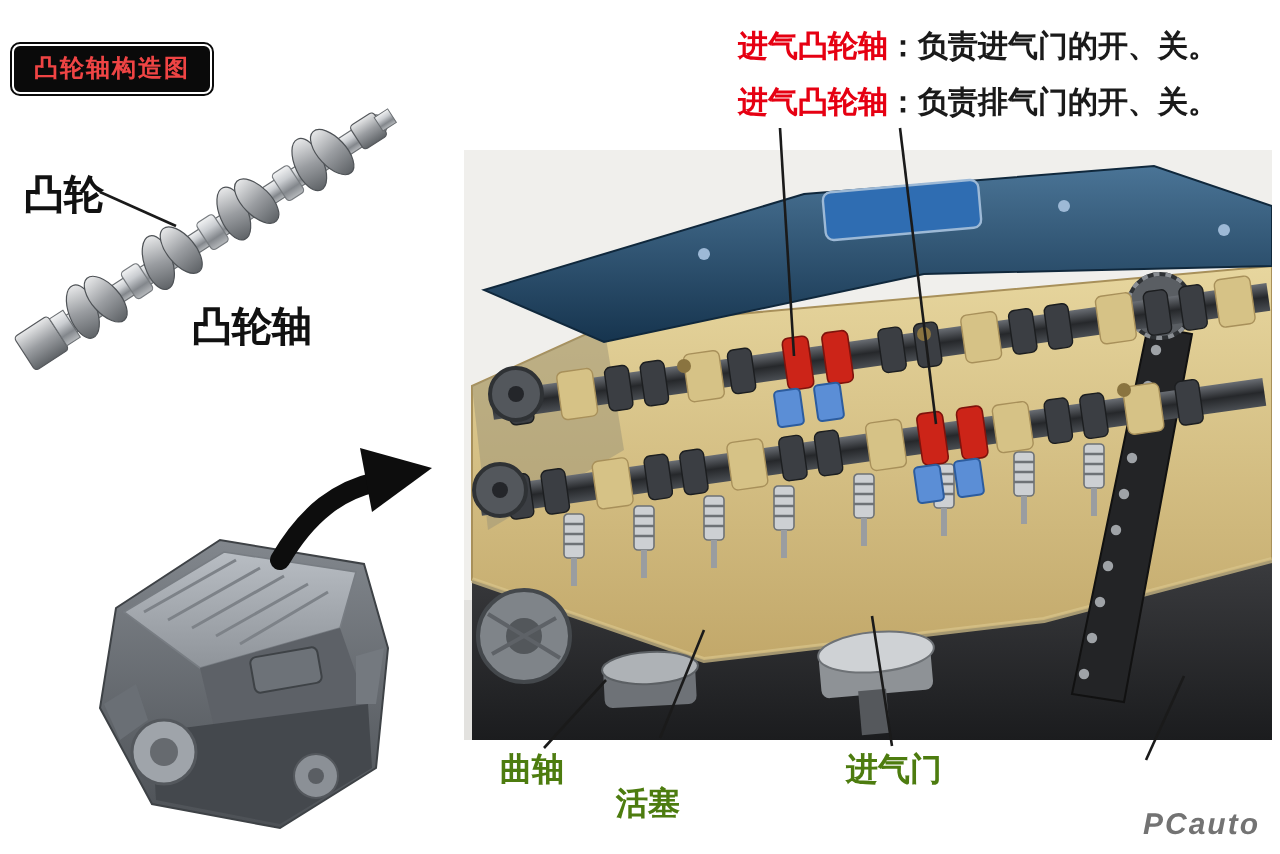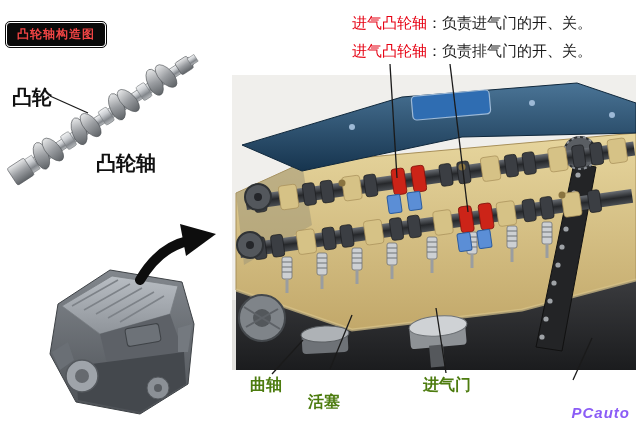"进气凸轮轴：负责进气门的开、关。" .annot { font-weight: normal -> bold; margin-left: none -> 17px }
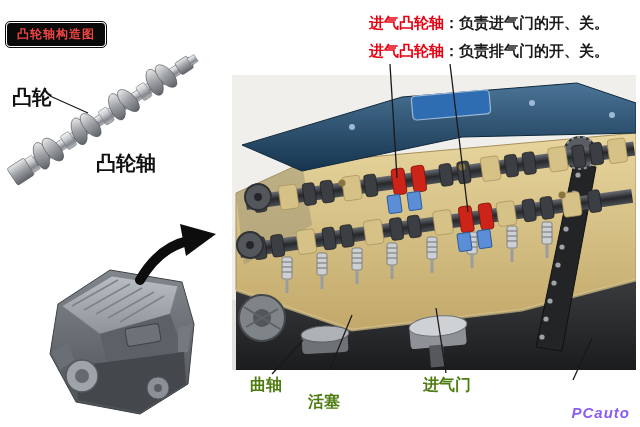"PCauto" .watermark { color: #8b5cf6 -> #737373 }
